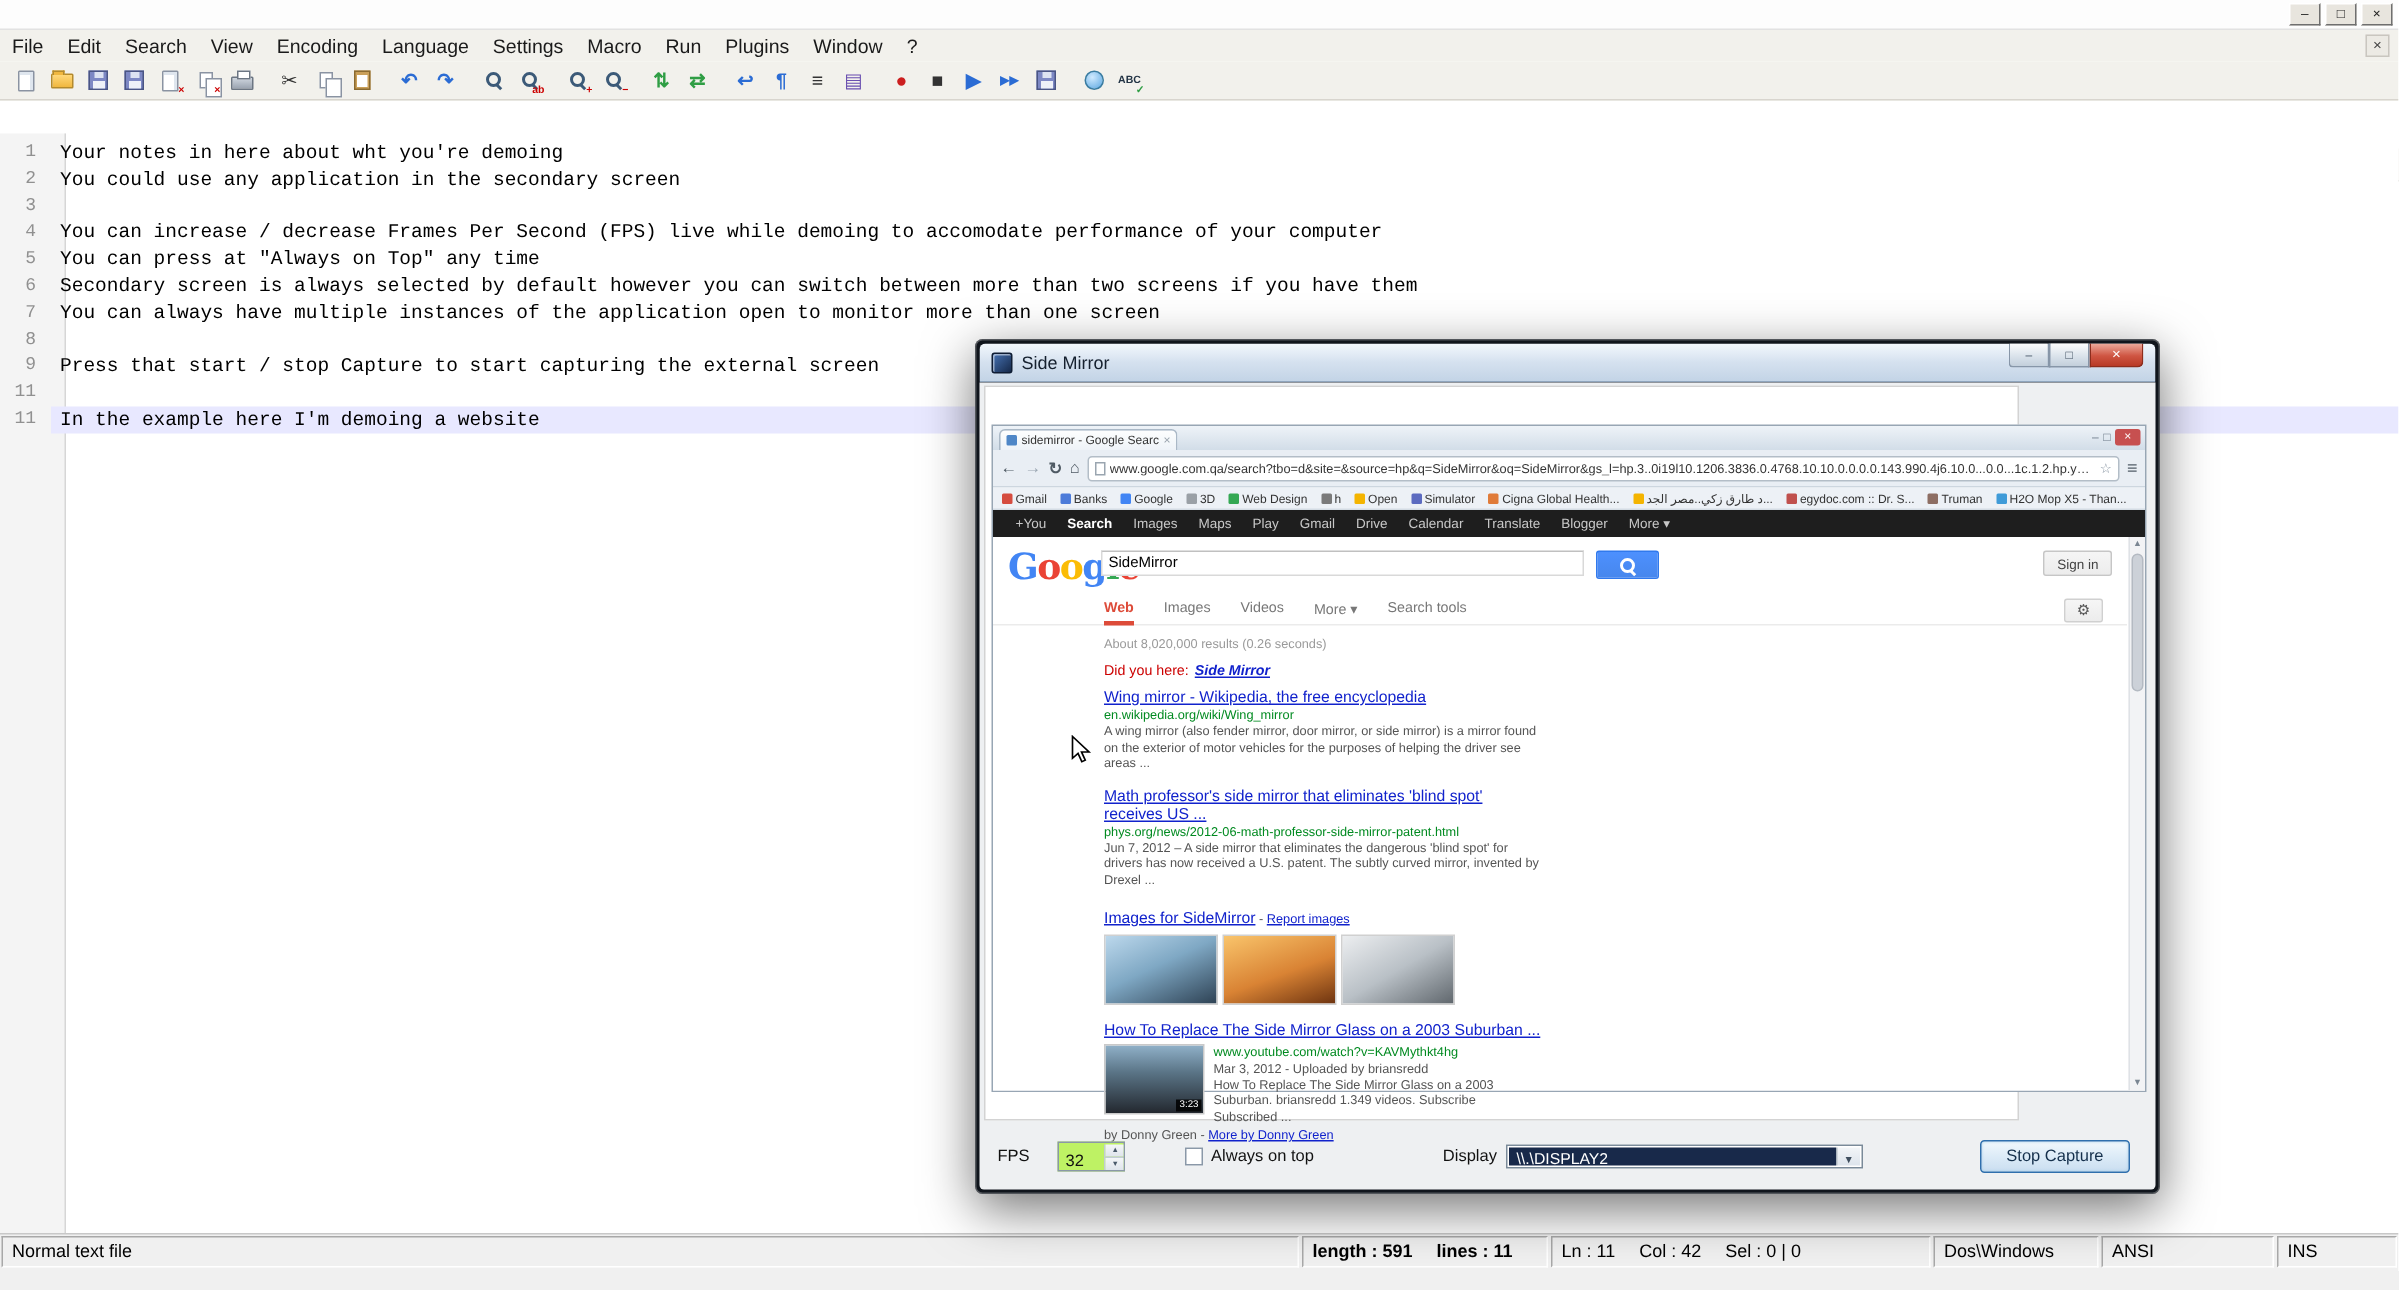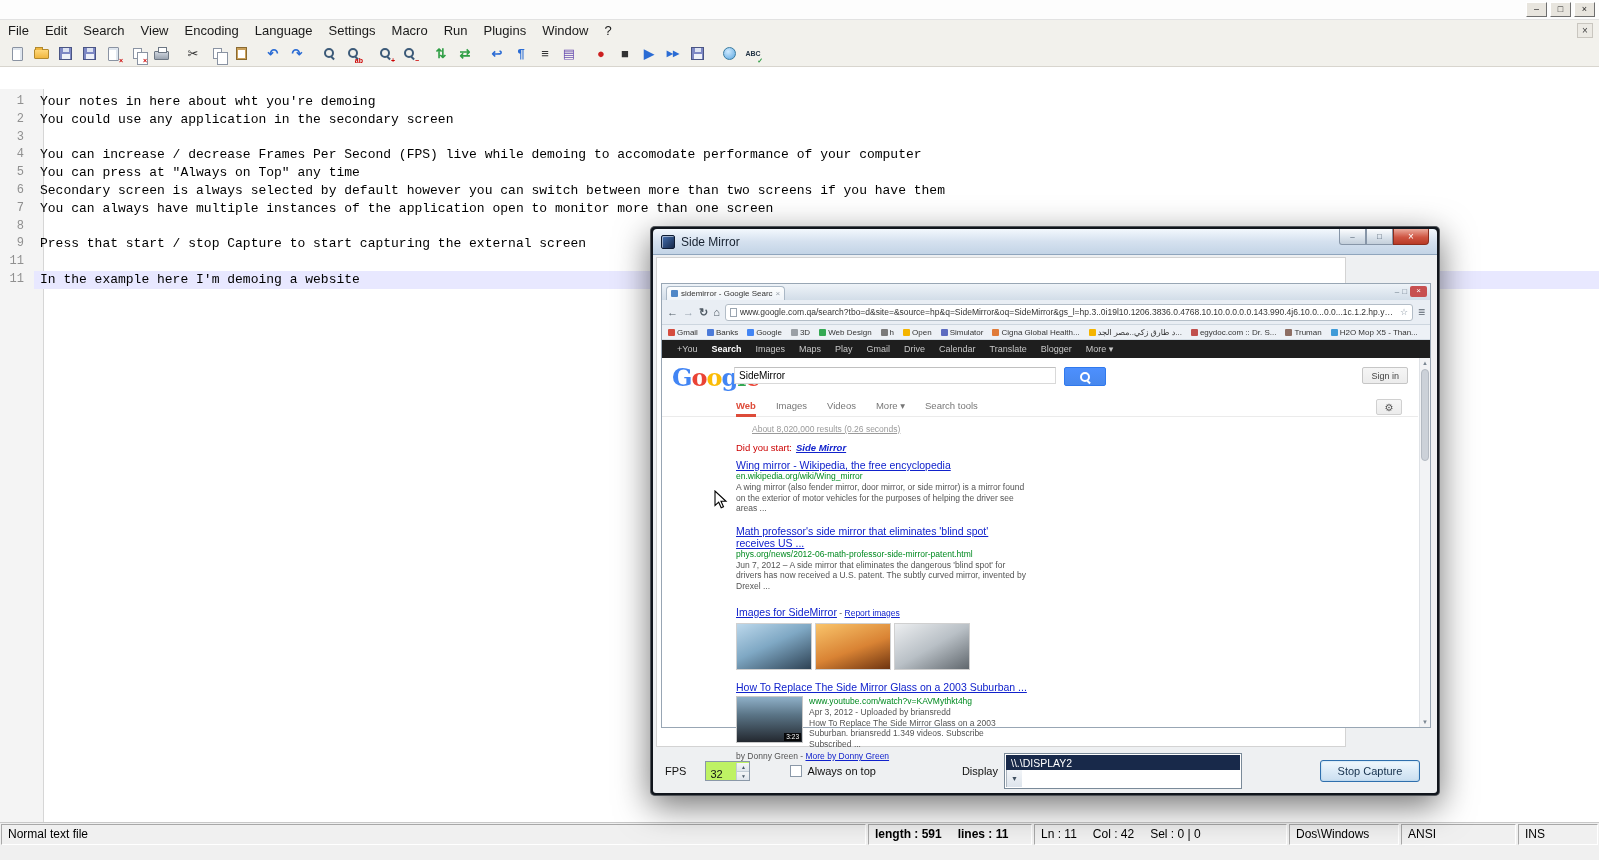"About 8,020,000 results (0.26 seconds)" .g-stats { left: 90px -> 74px; text-decoration: underline -> none }
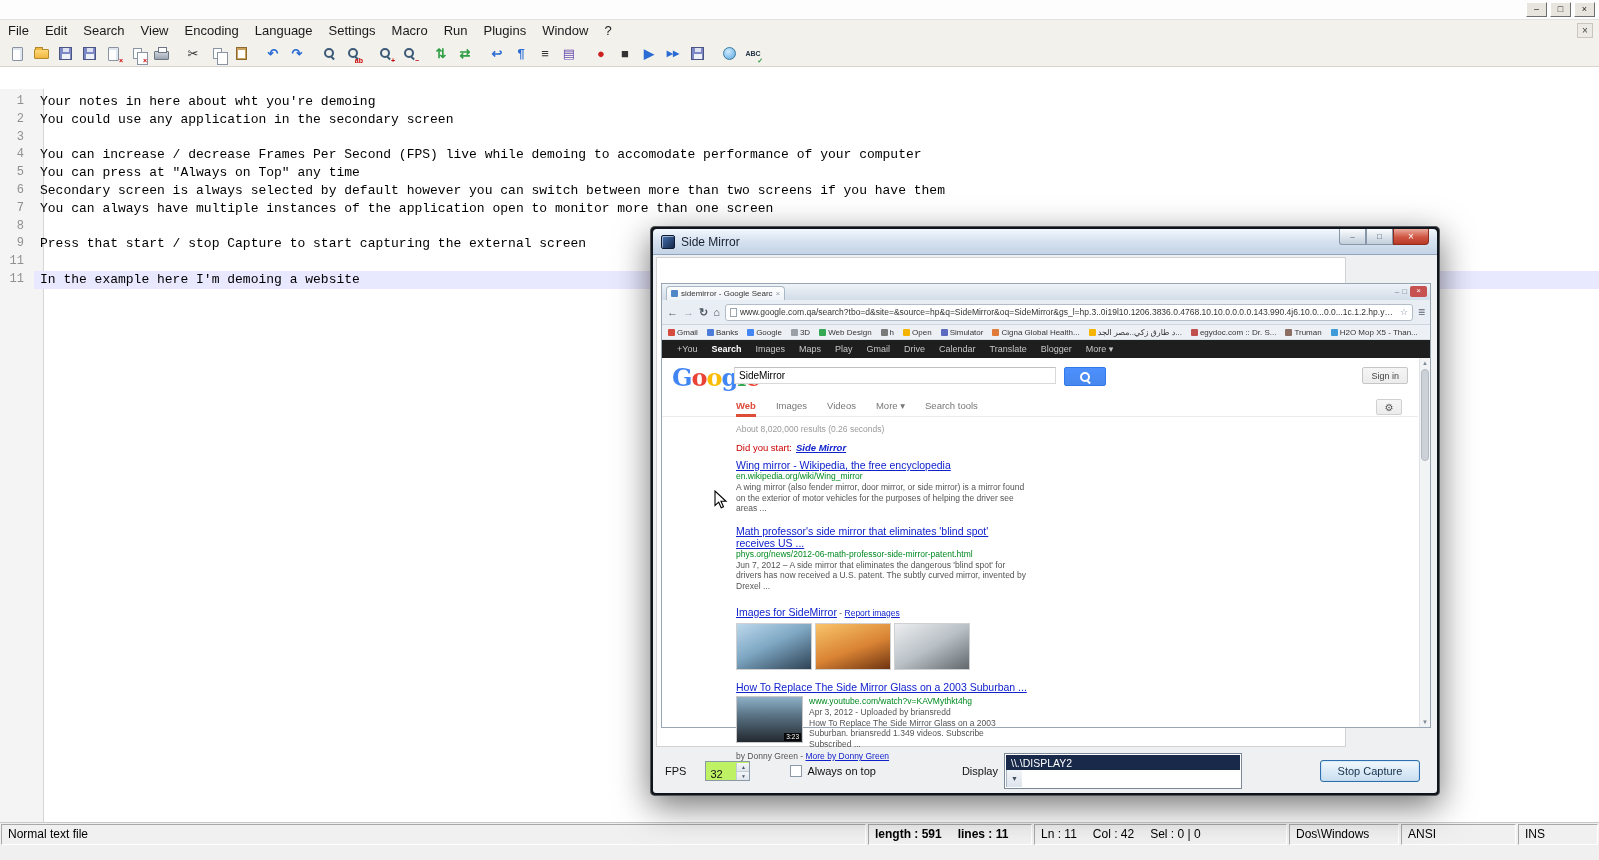"Did you start:" span { text: start -> here }
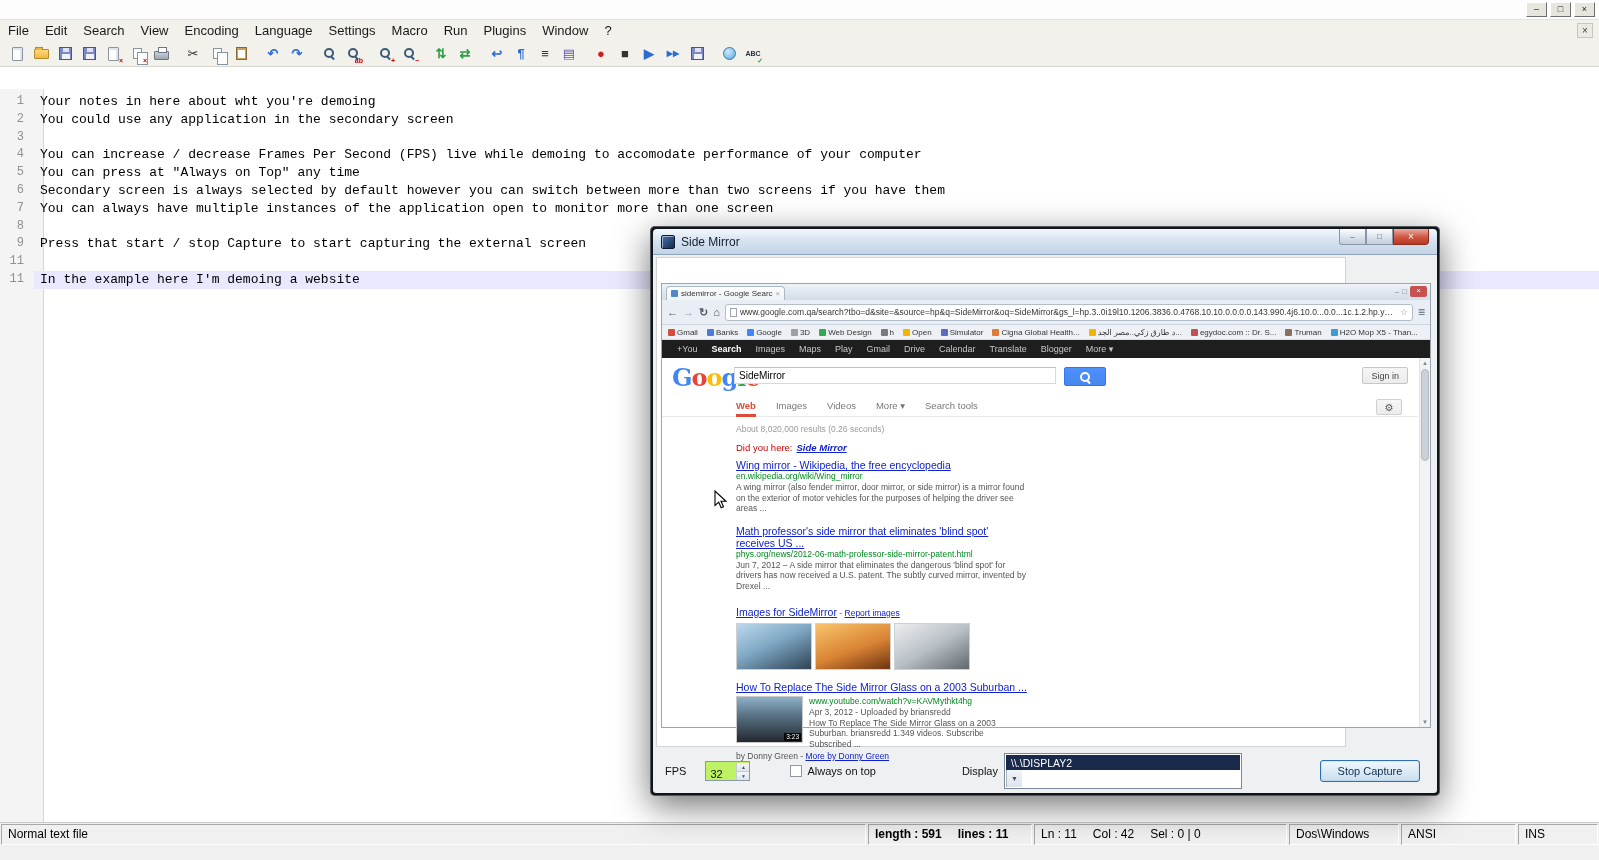"Apr 3, 2012 - Uploaded" div.res-snippet { text: Apr -> Mar }
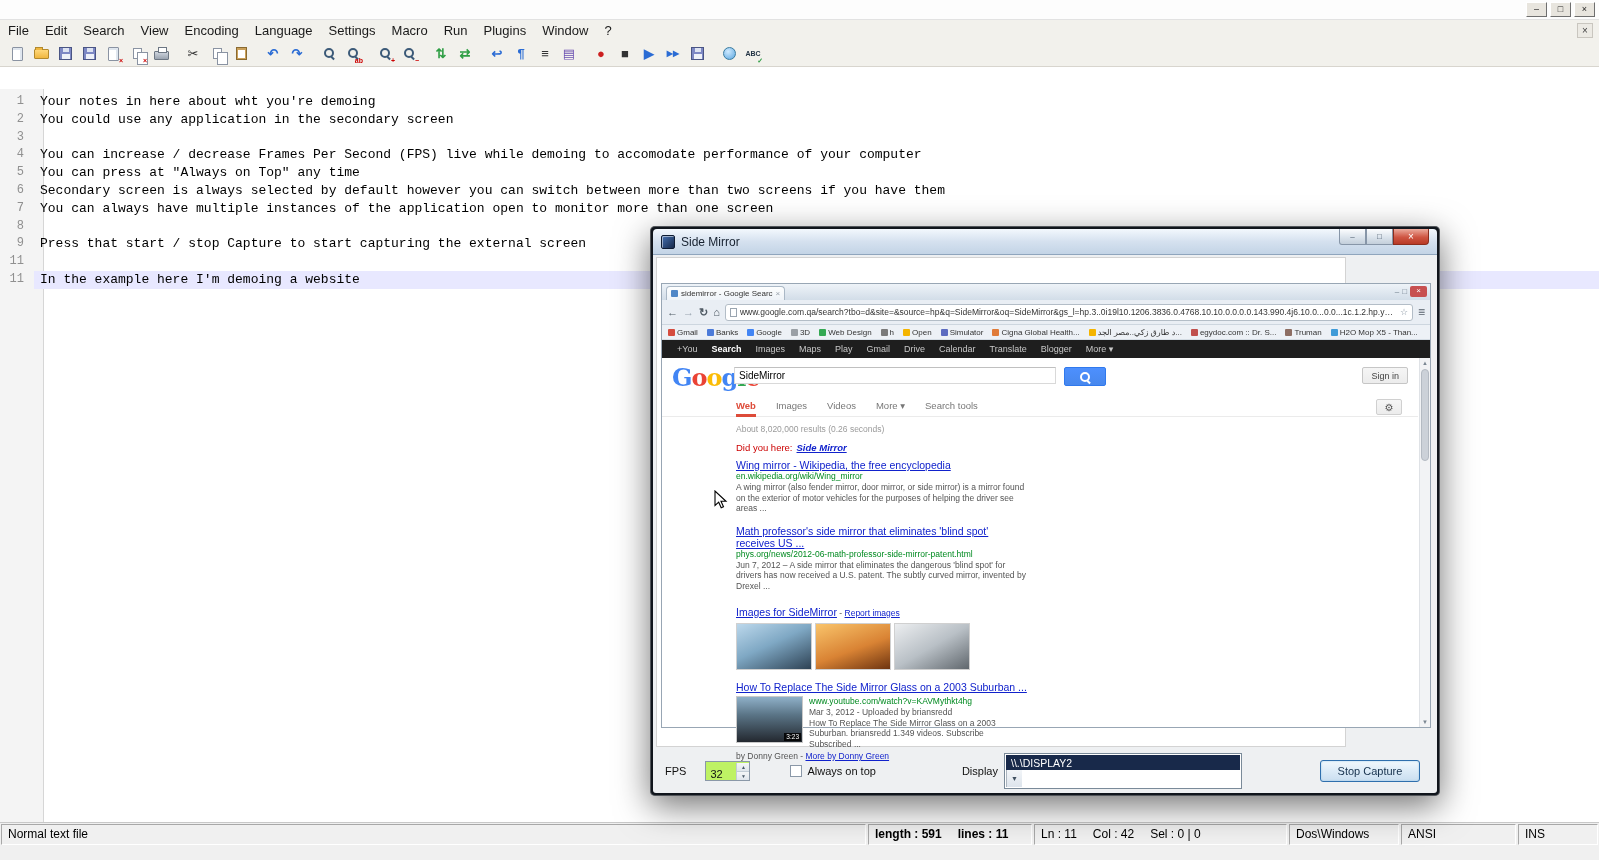"\\.\DISPLAY2" .combo { flex-direction: column -> none; height: 36px -> 16px }
